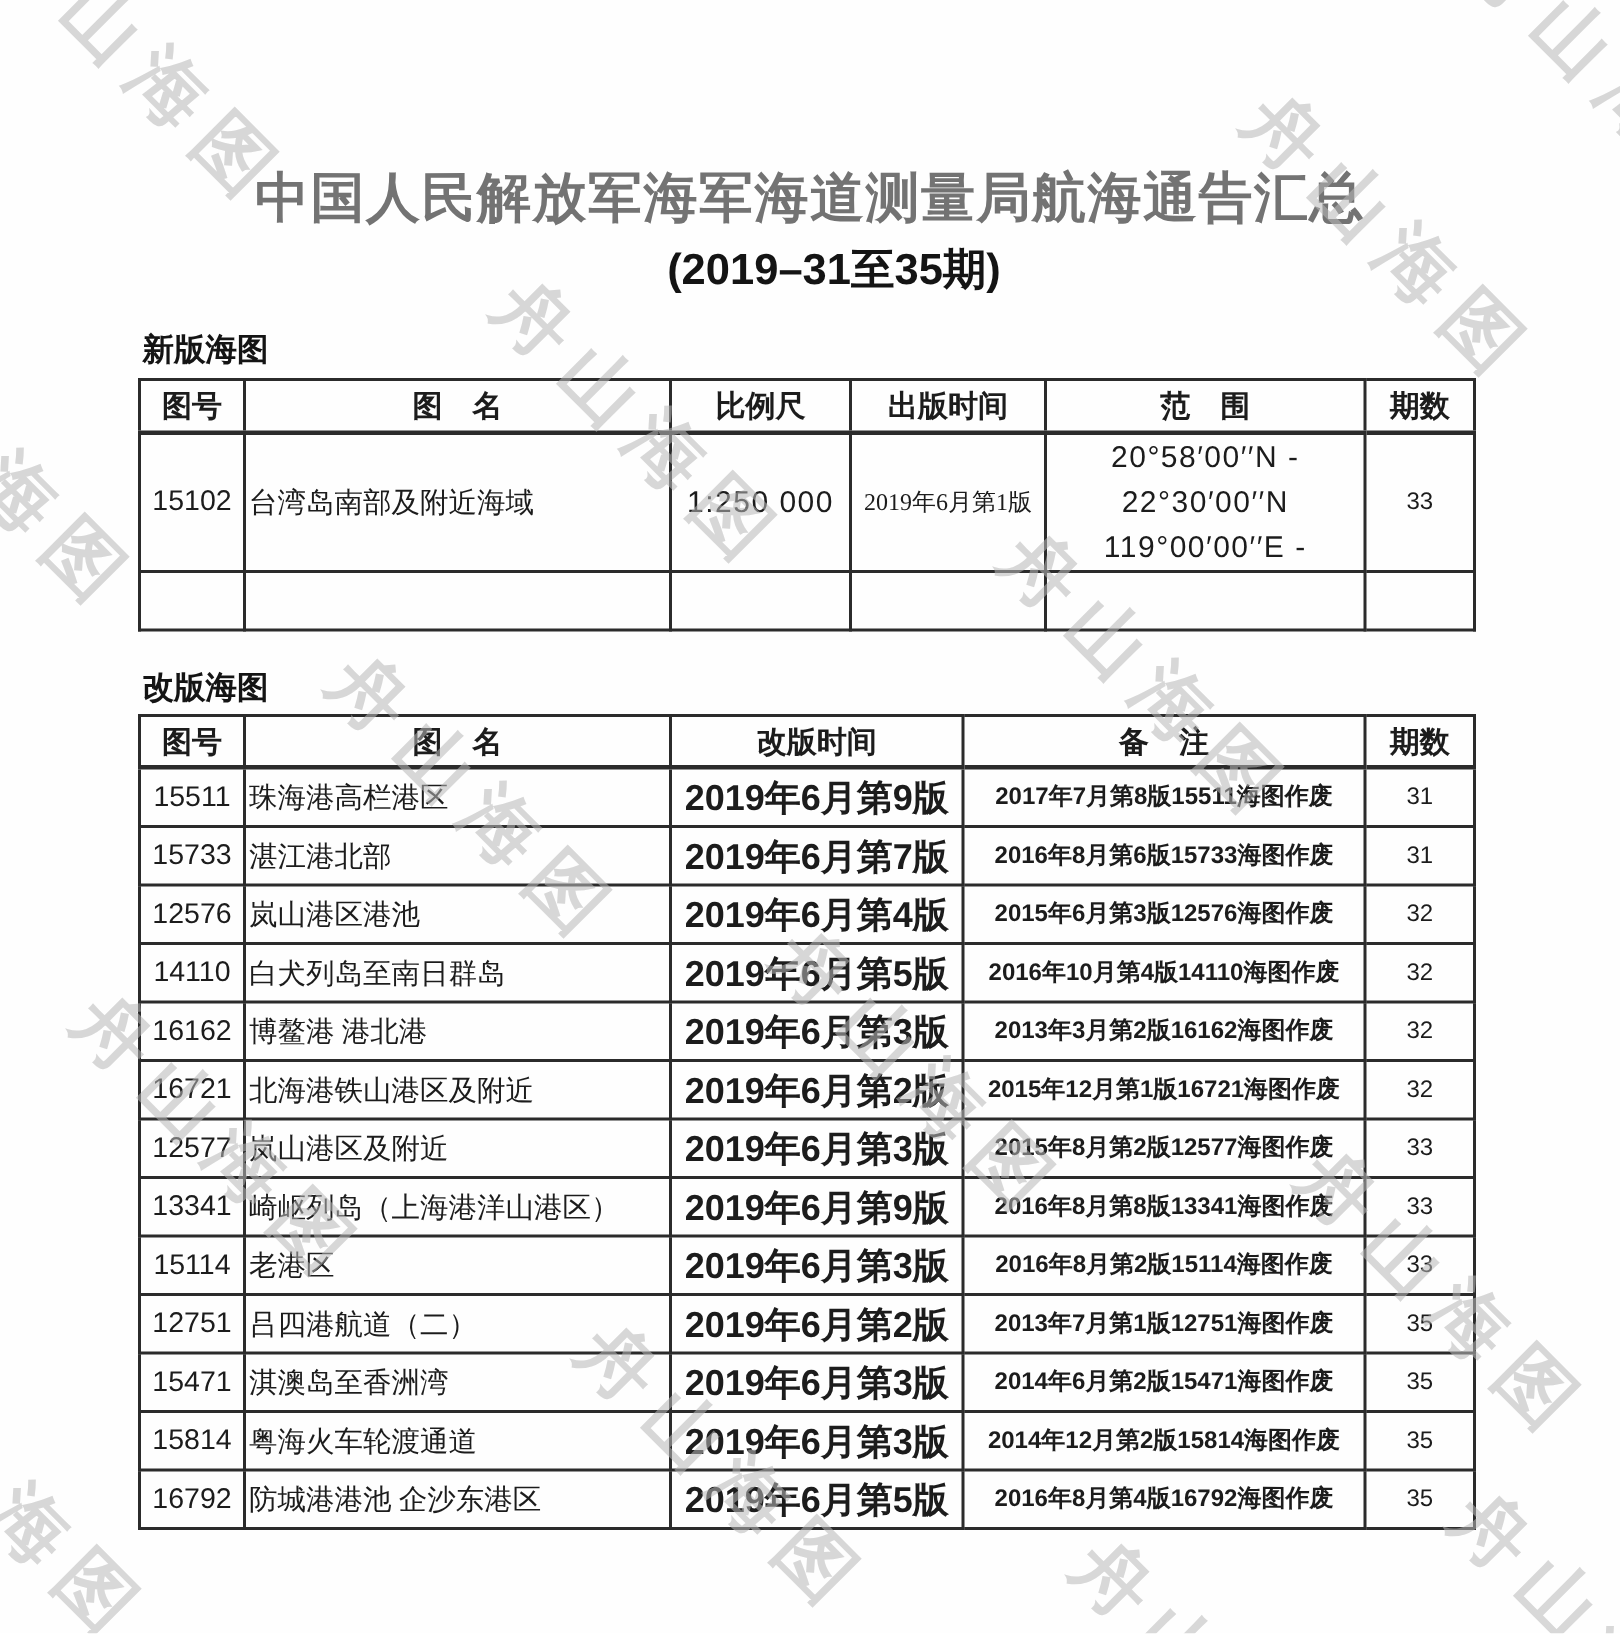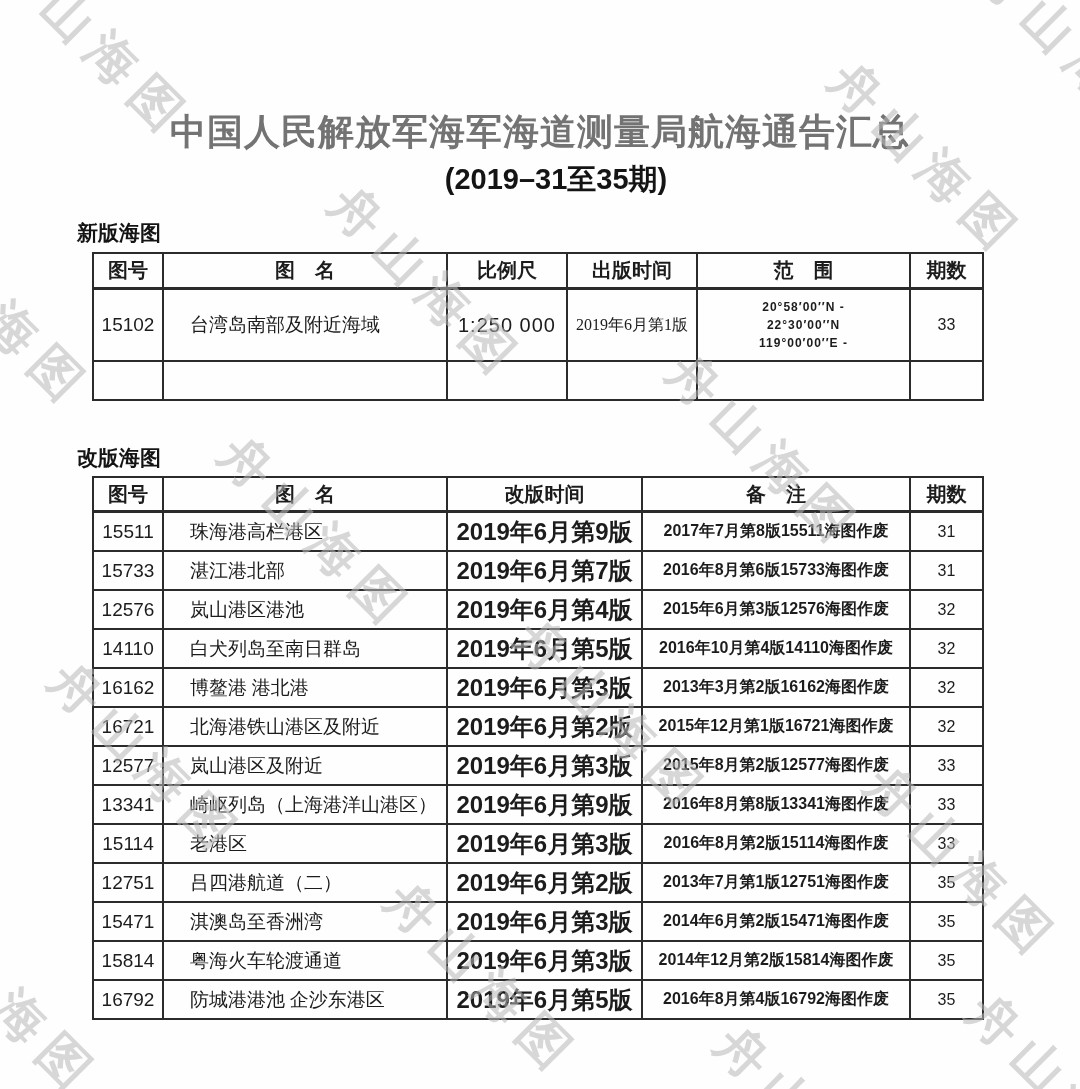"新版海图" .section-label { left: 77px -> 95px }
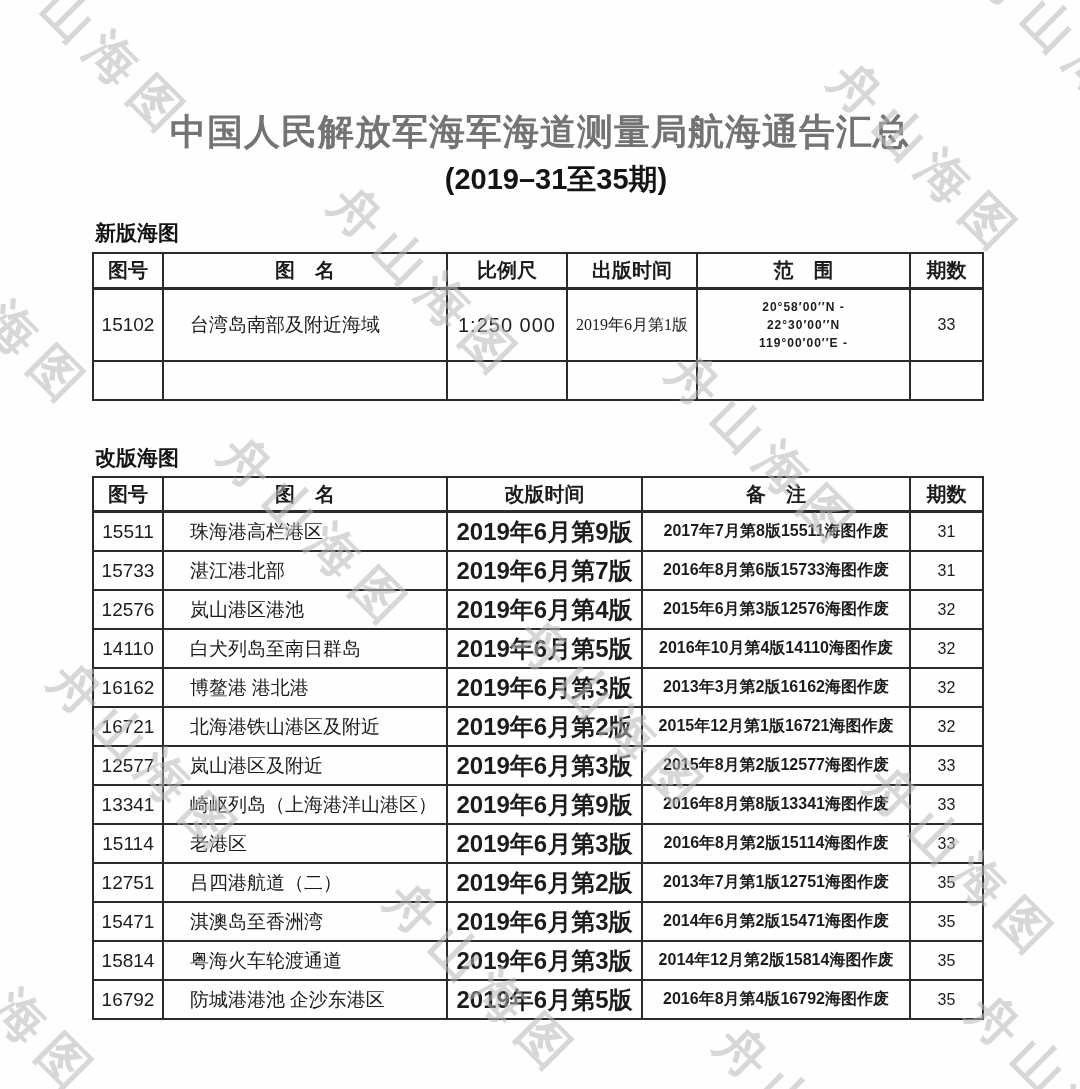"20°58′00′′N -" .range-cell { font-size: 12px -> 20px; font-weight: 700 -> 400 }
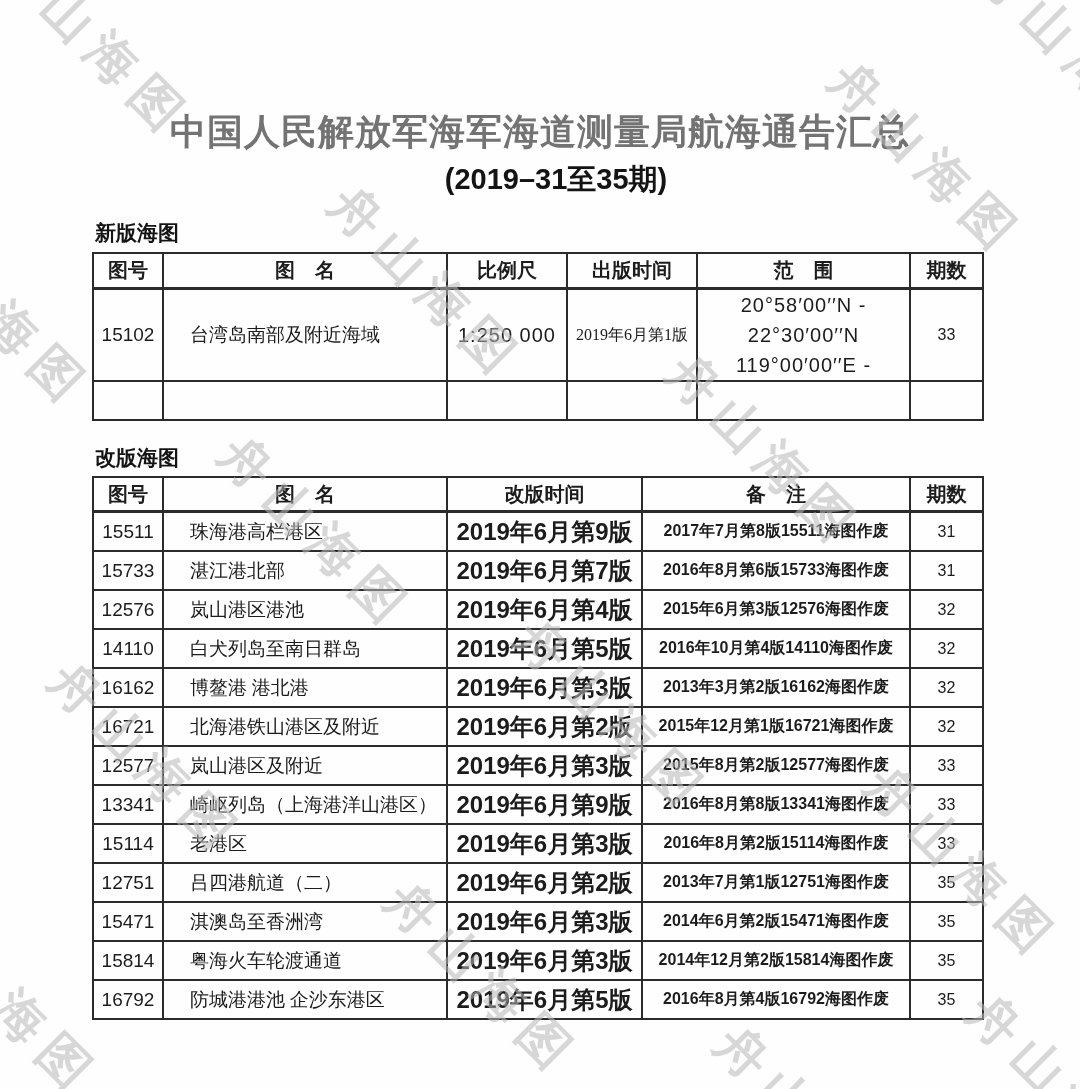"台湾岛南部及附近海域" .name-cell { padding-left: 26px -> 2px }
